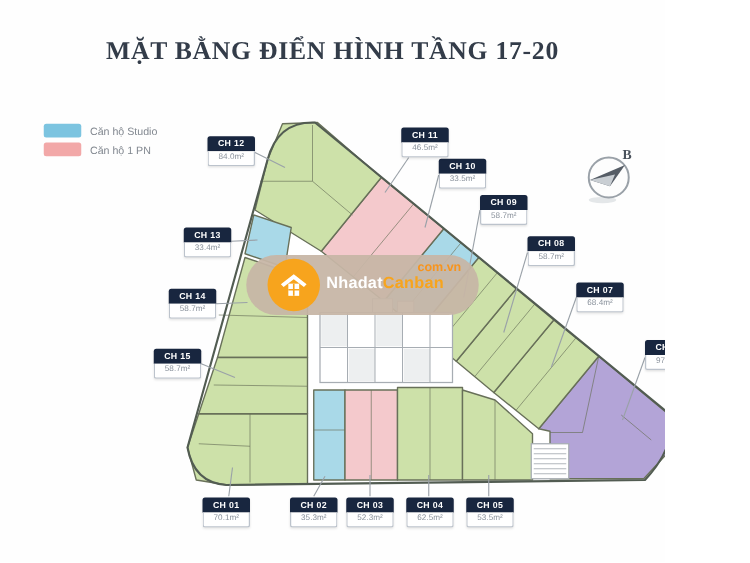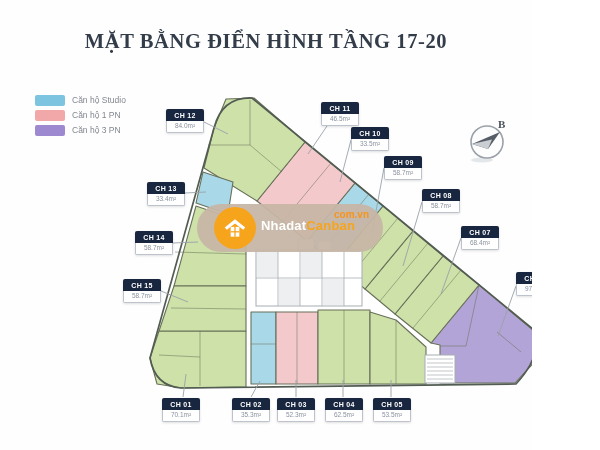"Căn hộ Studio" .legend-row { align-items: flex-start -> flex-end }
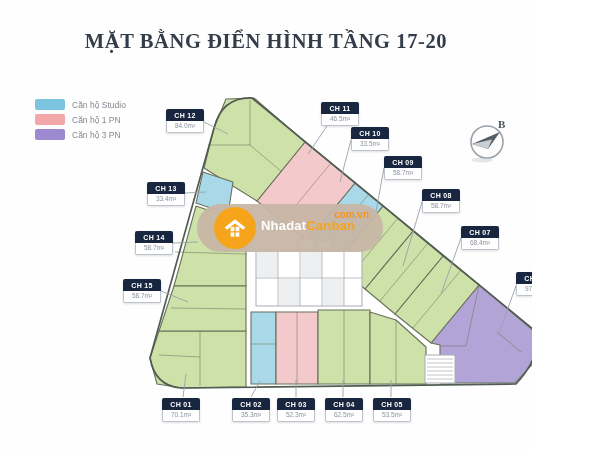"Căn hộ 3 PN" div.legend-row { html: <div> <div></div> <div>Căn hộ 3 PN</div> </div> -> none }
